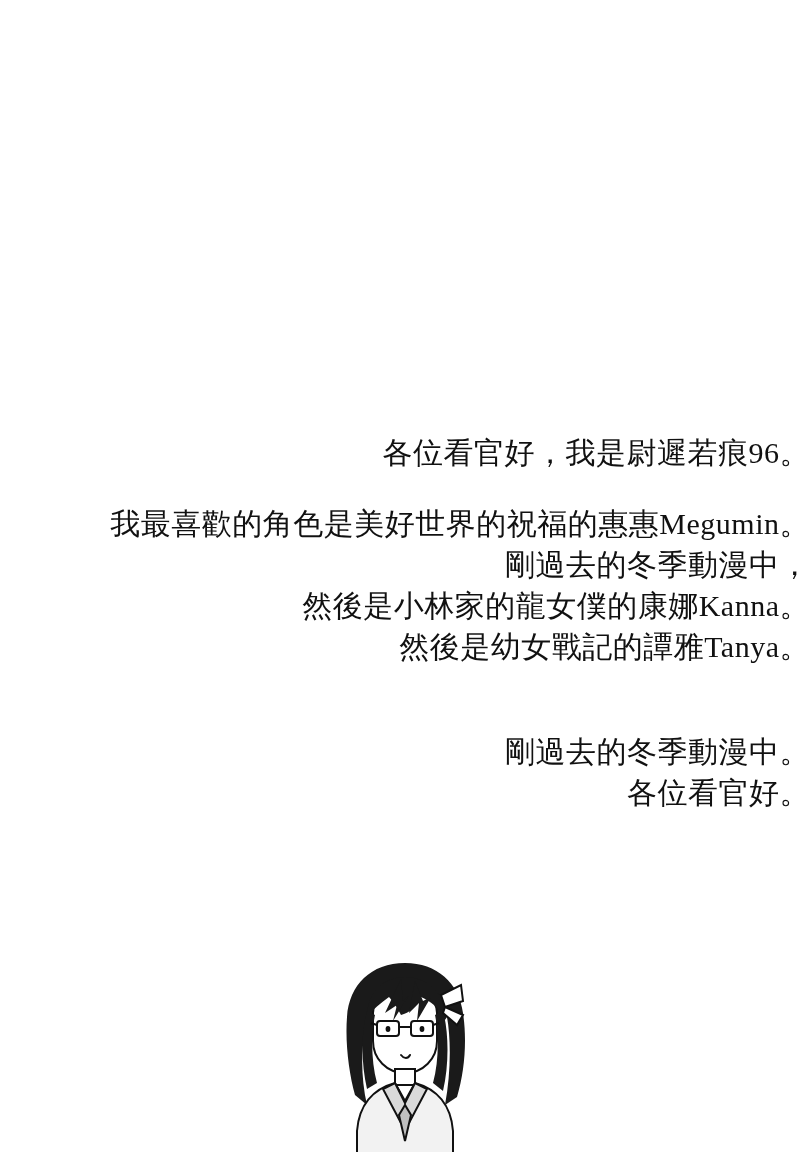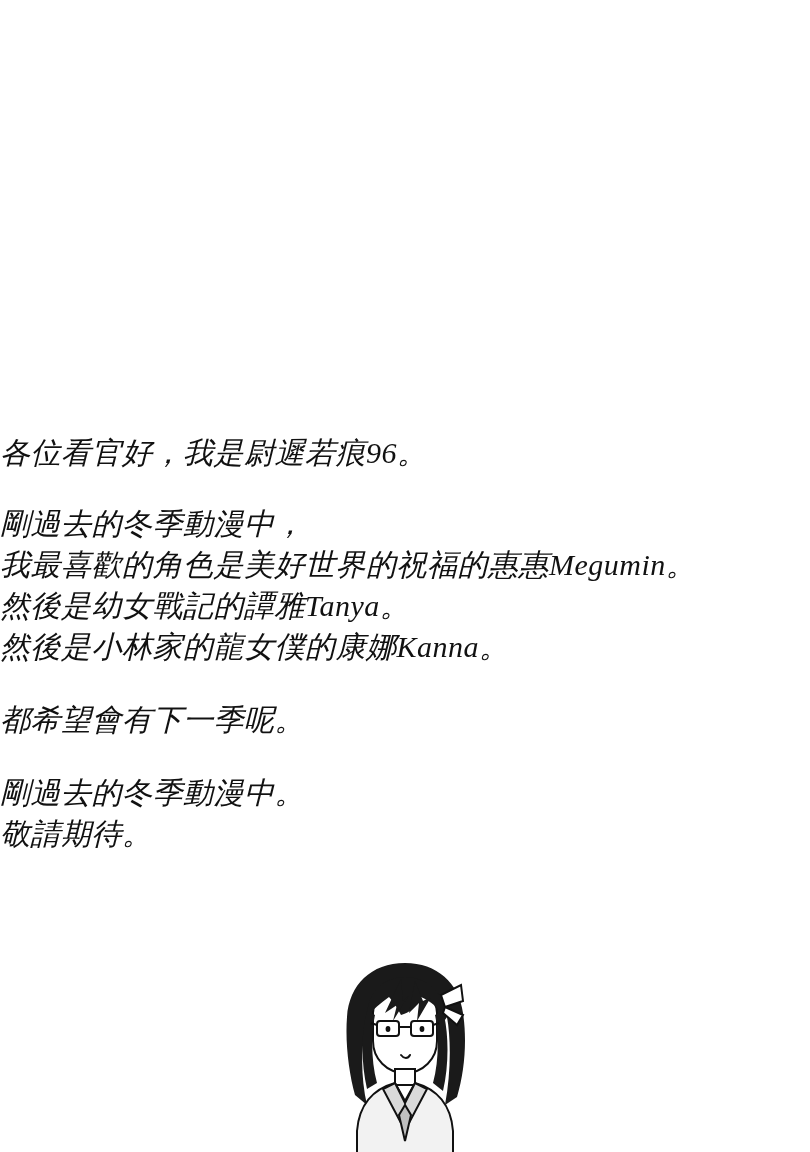"各位看官好，我是尉遲若痕96。" .note-block { font-style: italic -> none; text-align: left -> right }
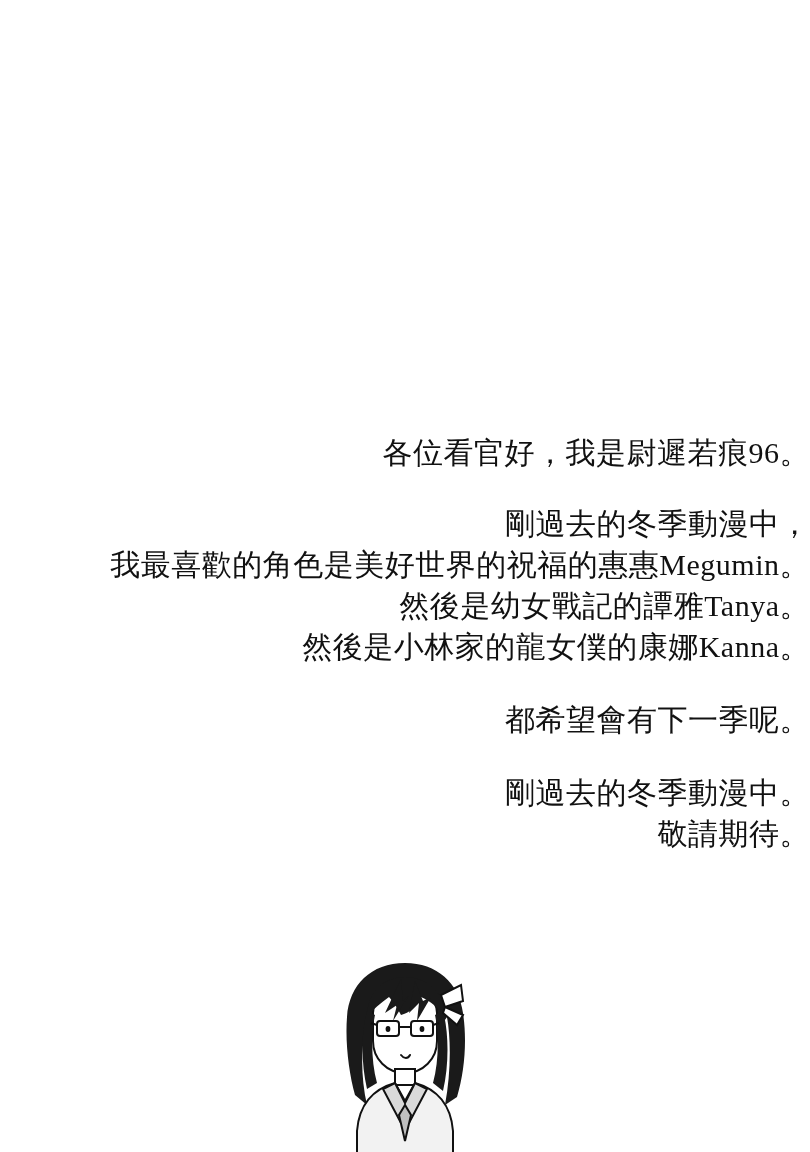"剛過去的冬季動漫中，" span.line { order: before "我最喜歡的角色是美好世界的祝福的惠惠Megumin。" -> after "我最喜歡的角色是美好世界的祝福的惠惠Megumin。" }
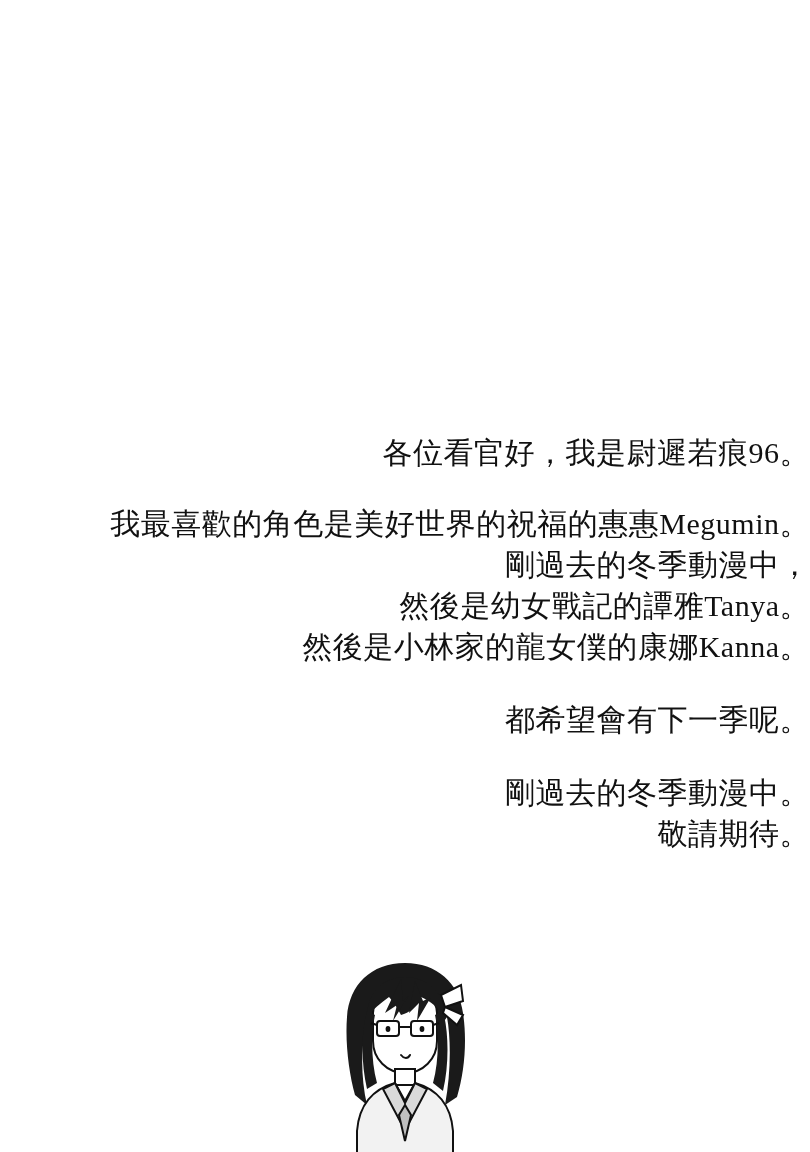"然後是幼女戰記的譚雅Tanya。" span.line { order: before "然後是小林家的龍女僕的康娜Kanna。" -> after "然後是小林家的龍女僕的康娜Kanna。" }
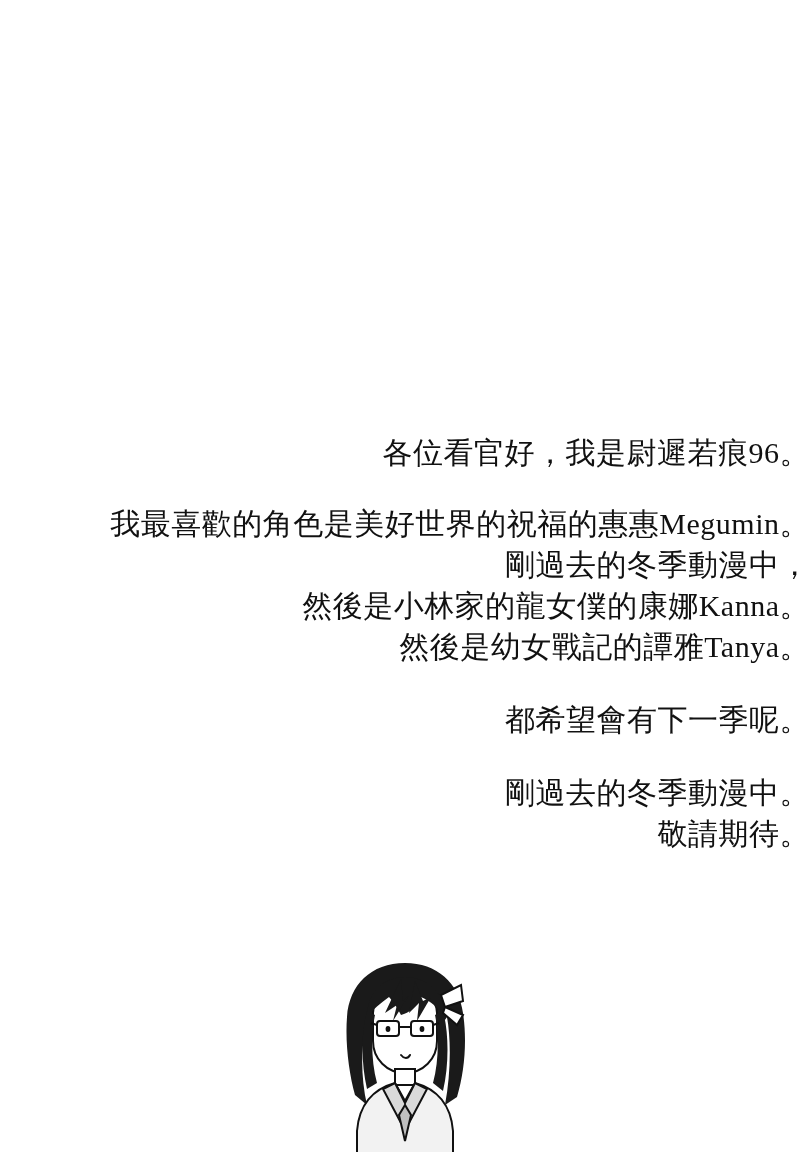"都希望會有下一季呢。" div.para { html: <div> <span>都希望會有下一季呢。</span> </div> -> none }
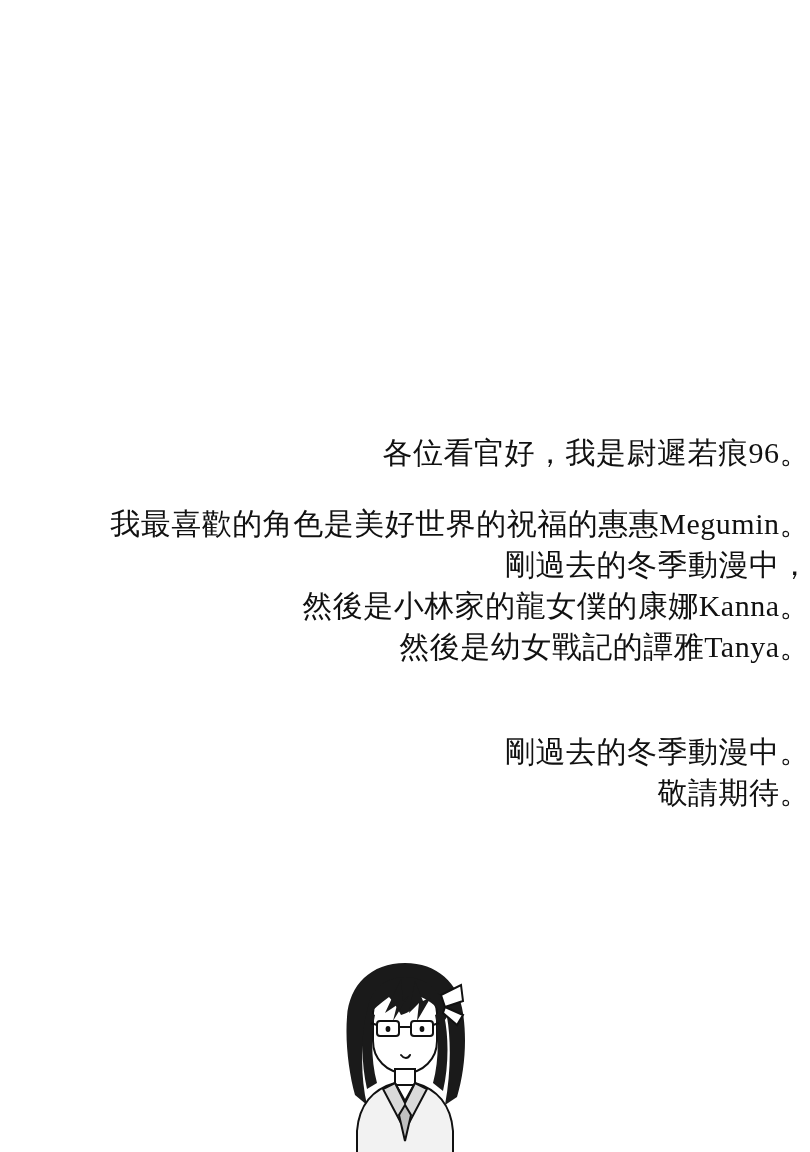"敬請期待。" span.line { text: 敬請期待 -> 各位看官好 }
